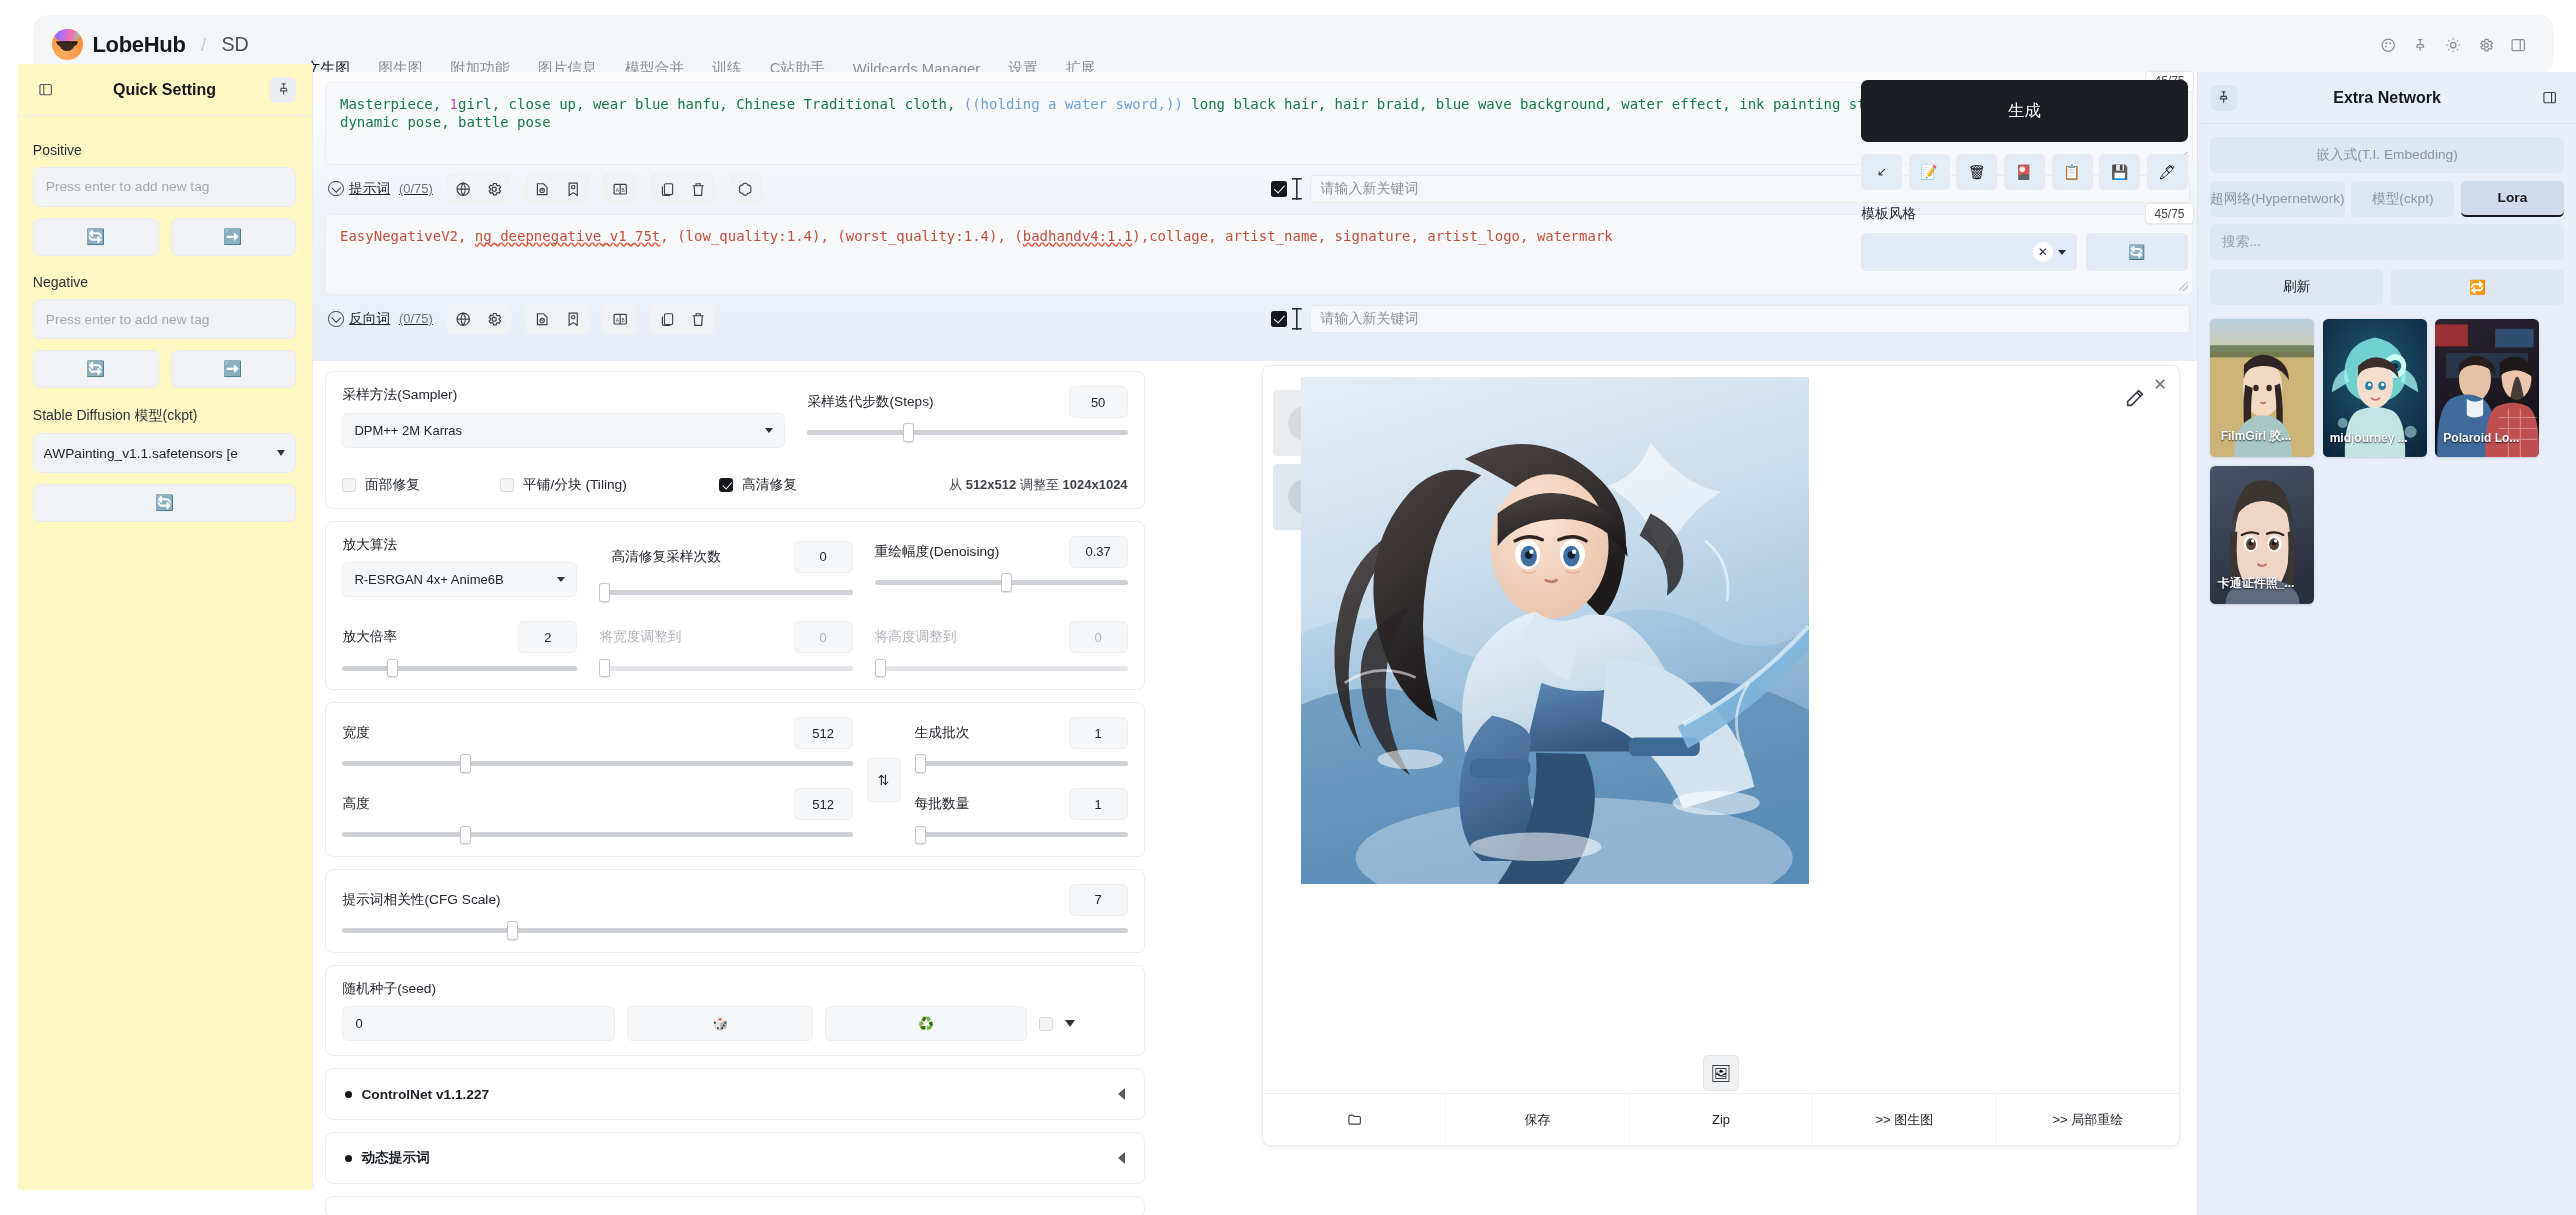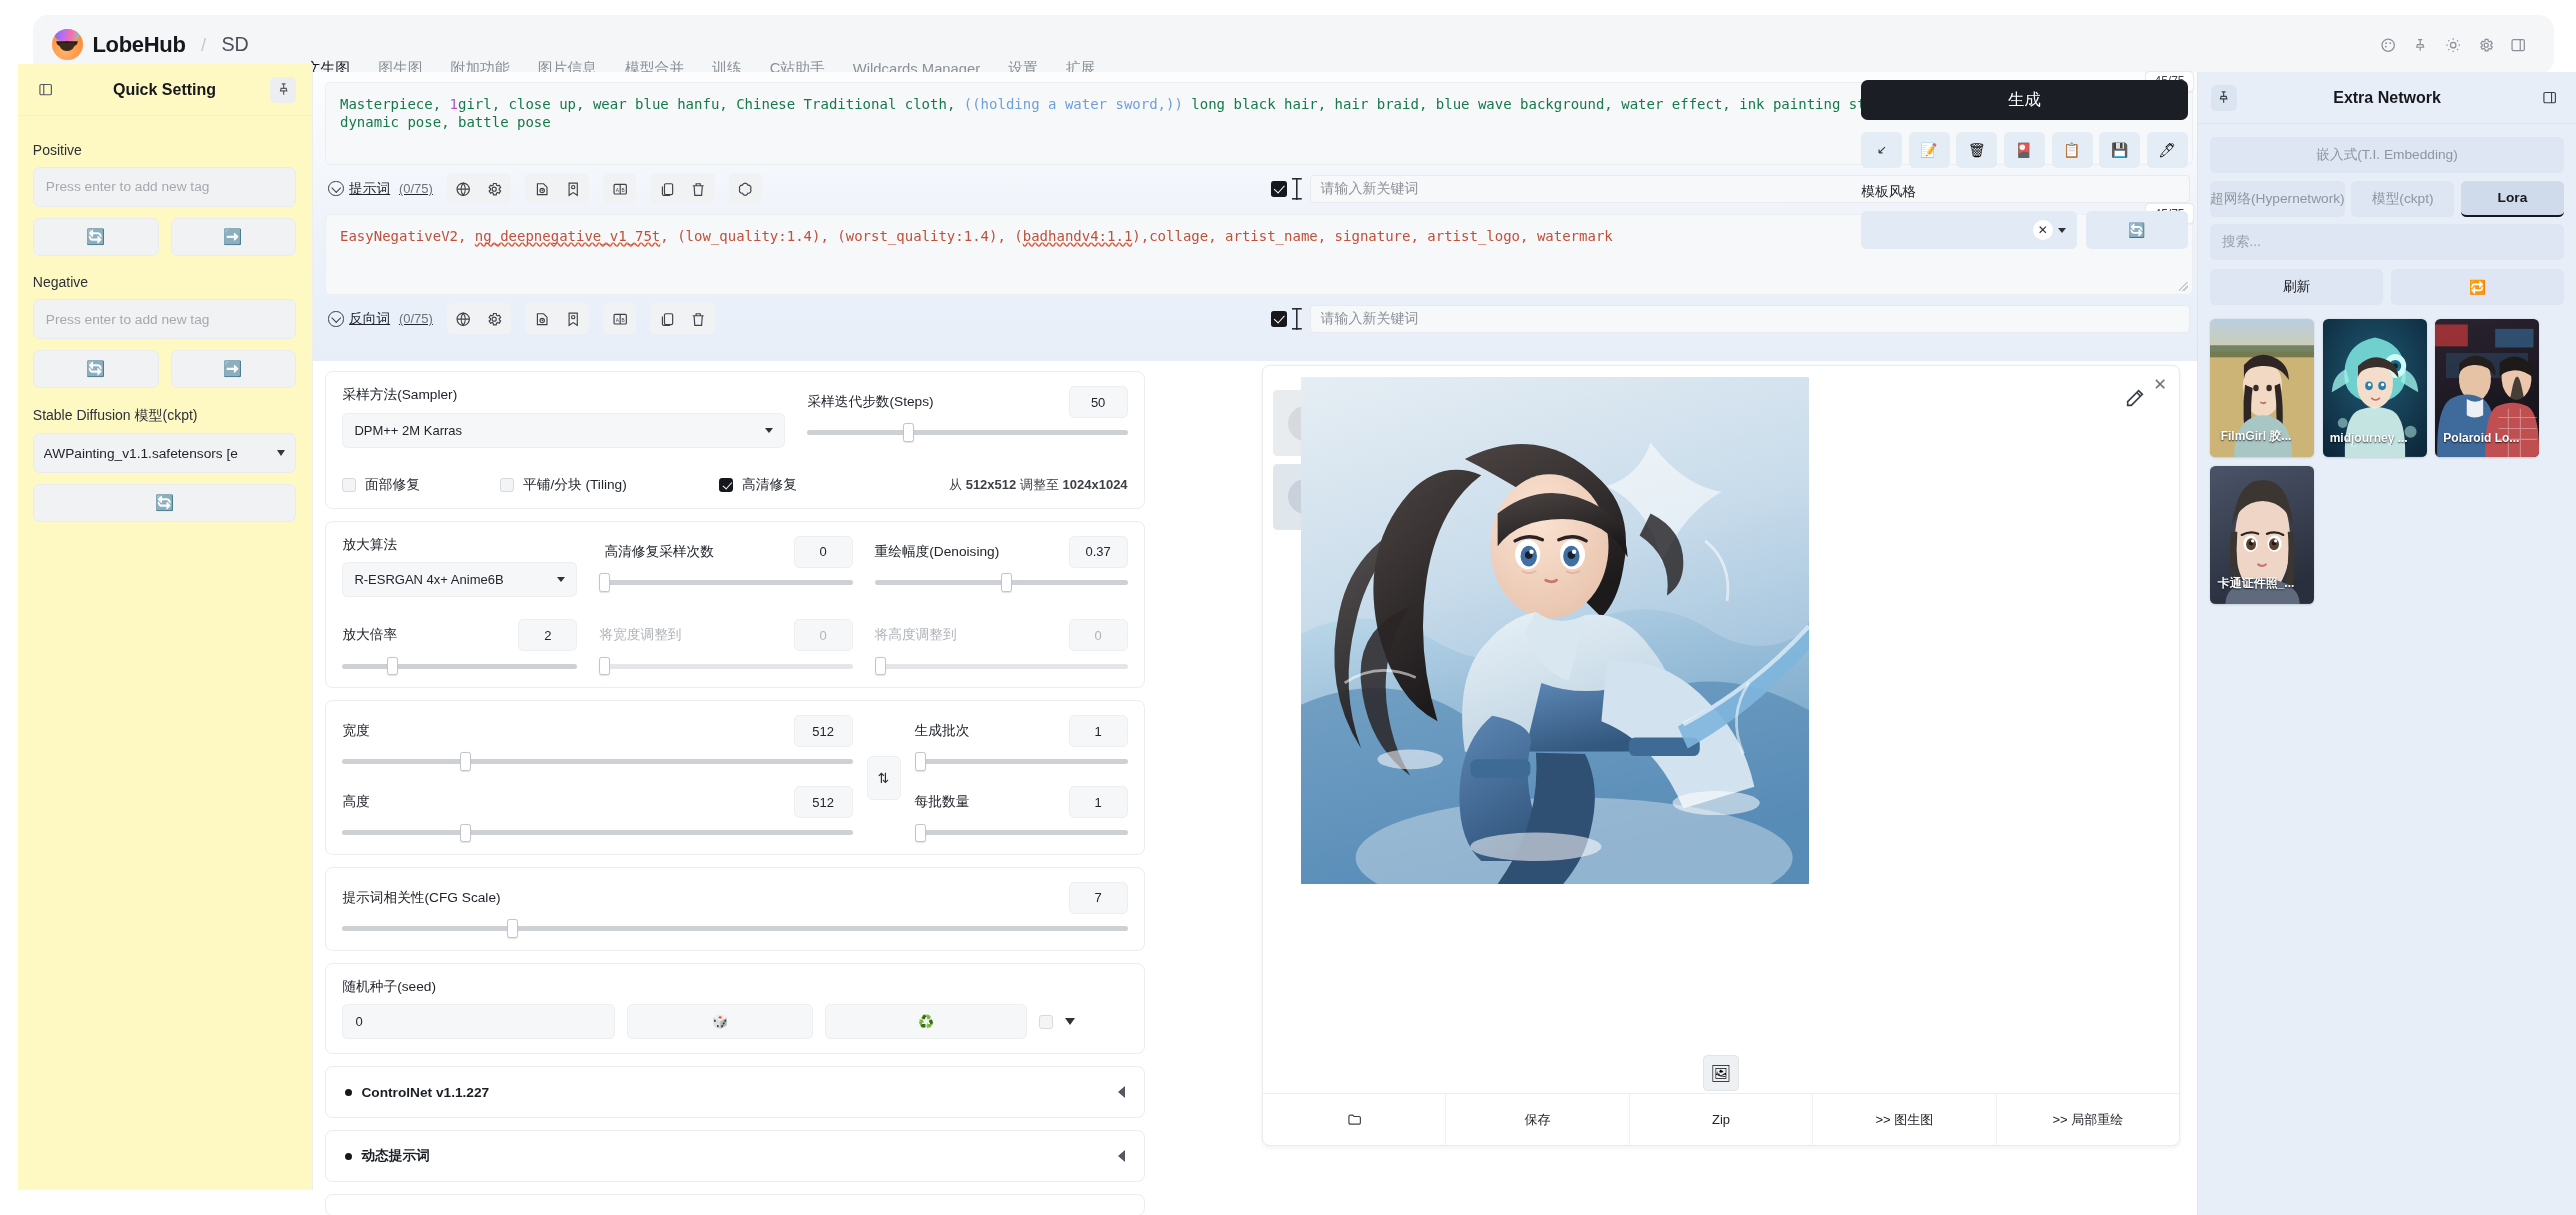"生成" .genbtn { height: 40px -> 62px }
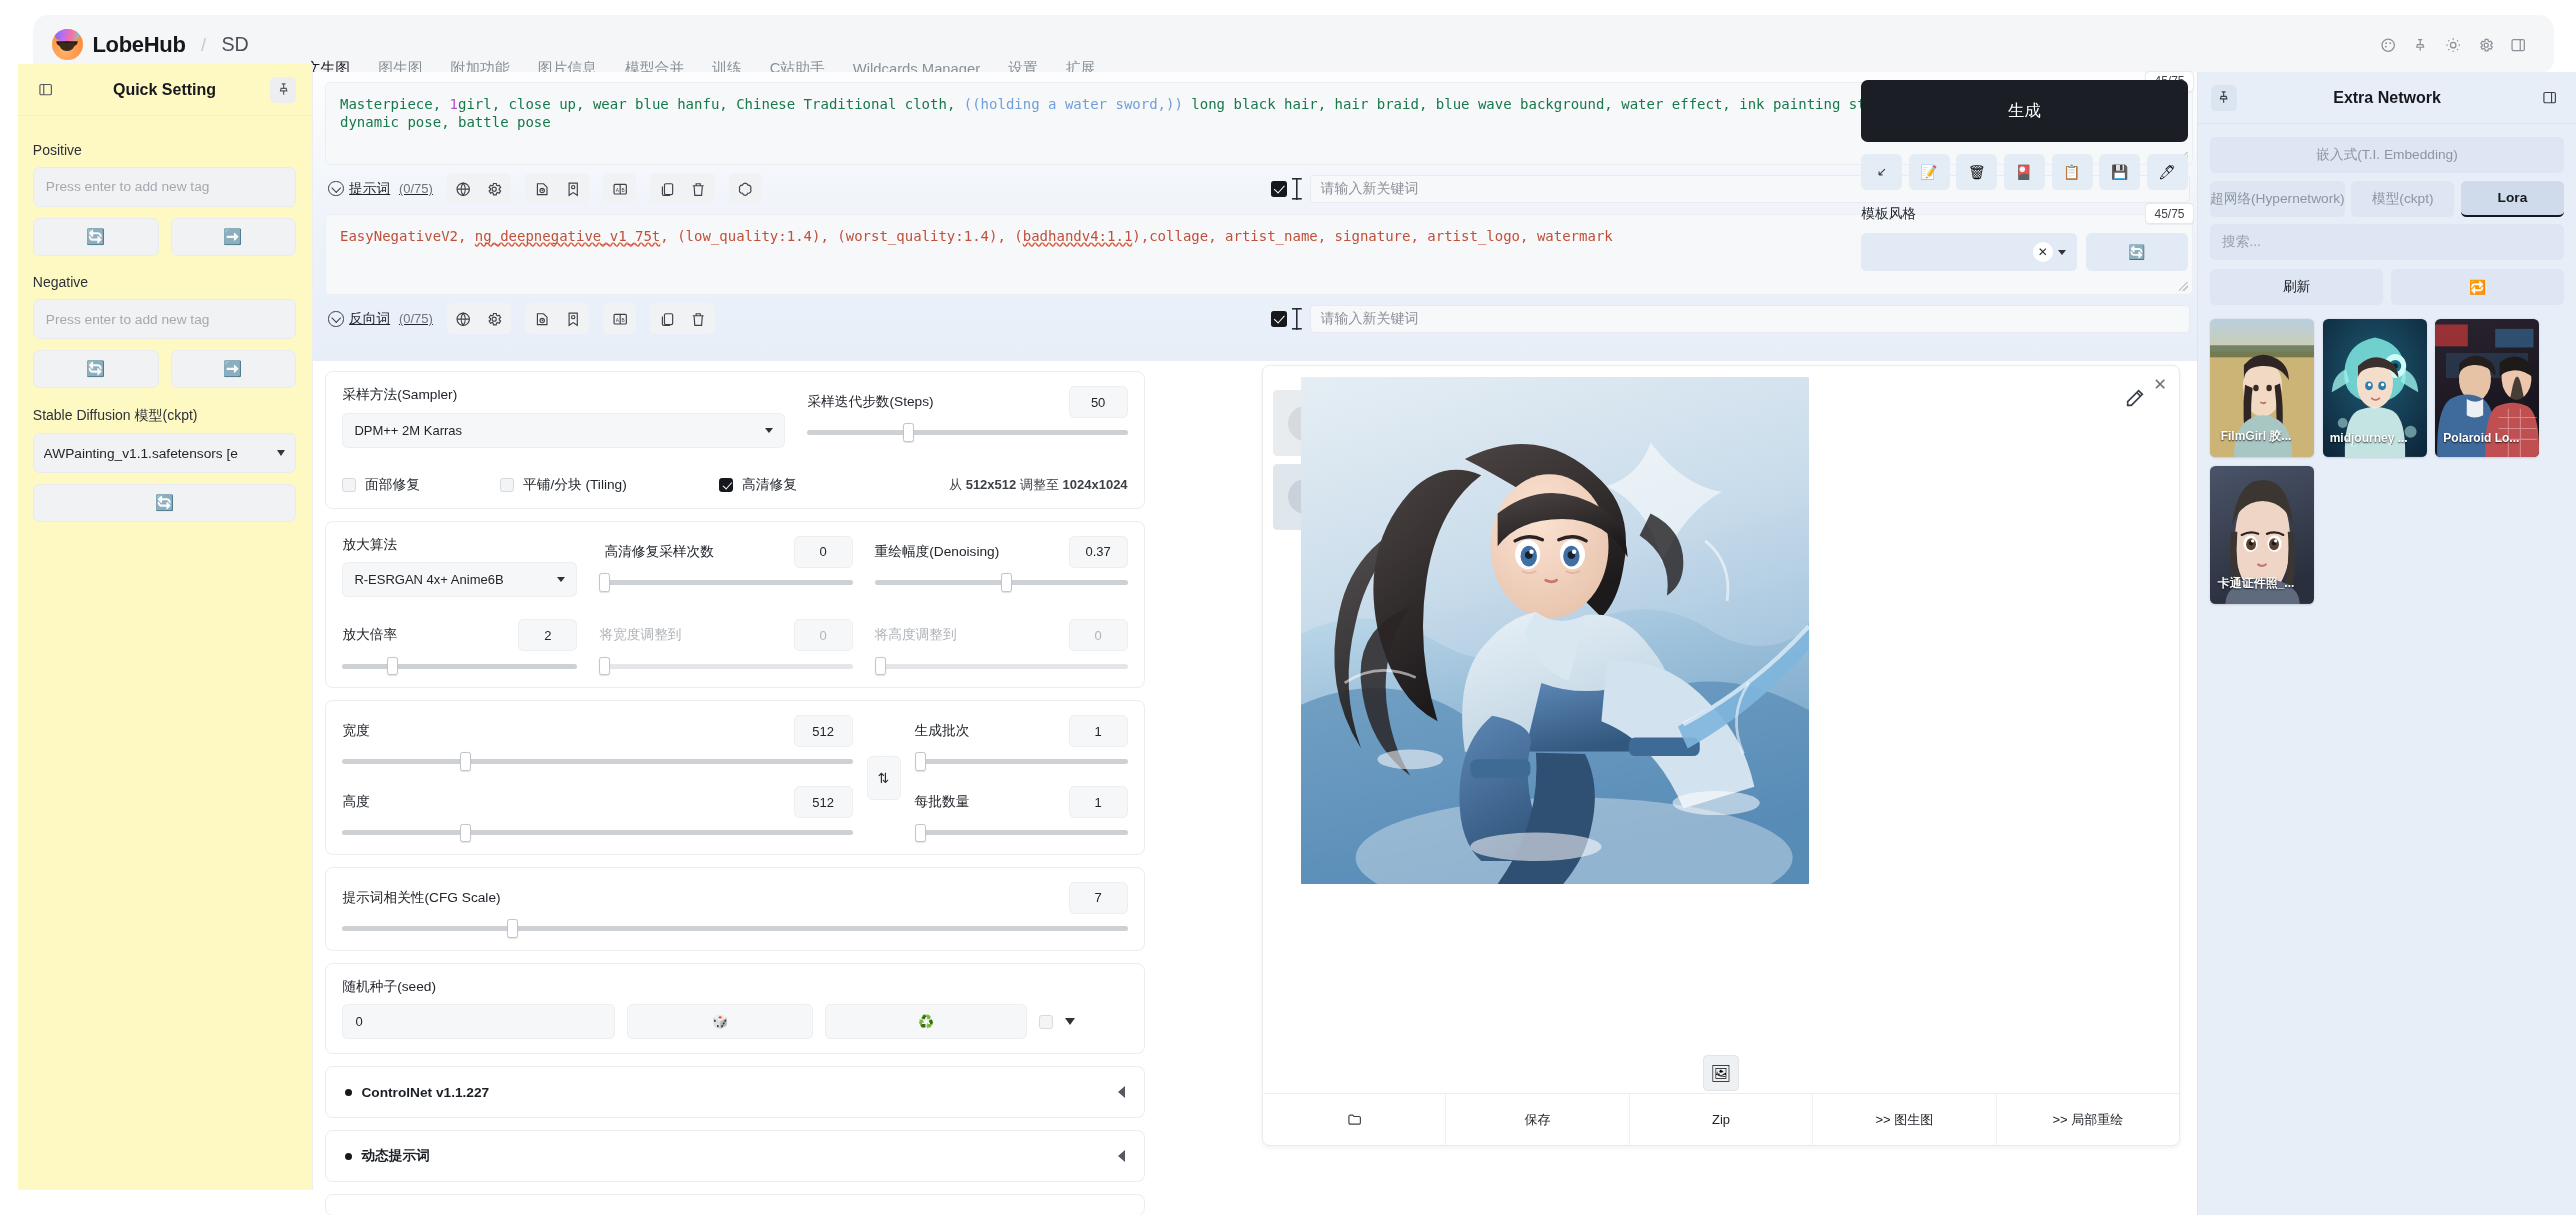"高清修复采样次数" span.lbl { margin: 5px -> 12px }
